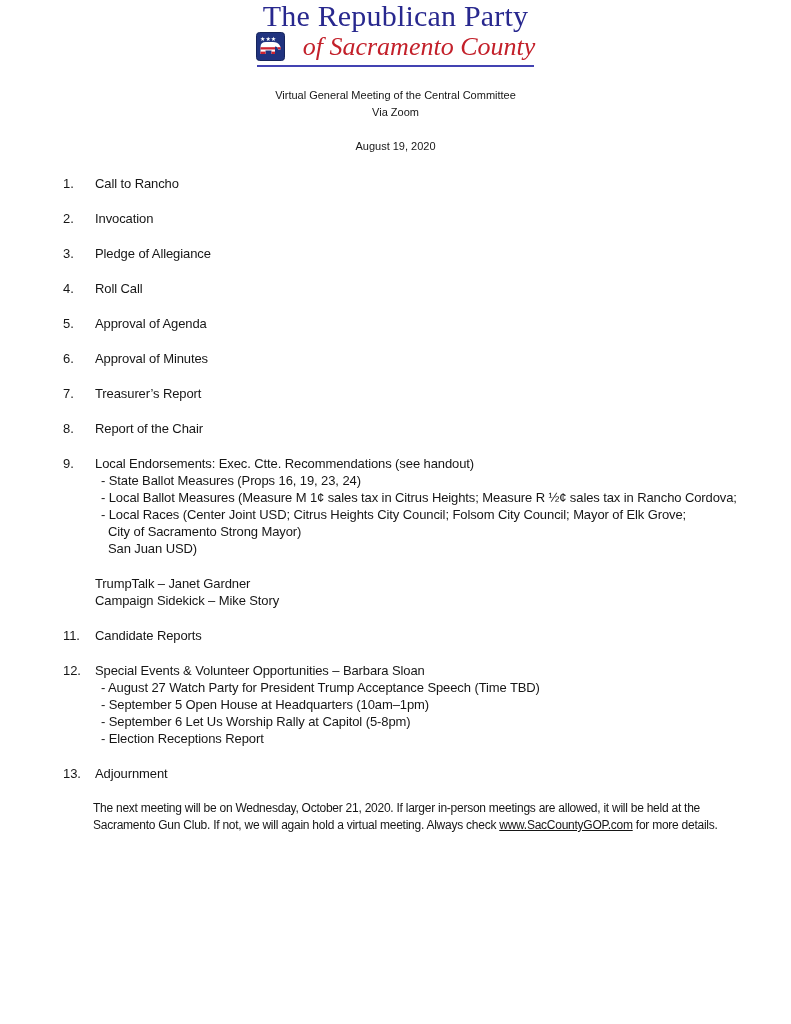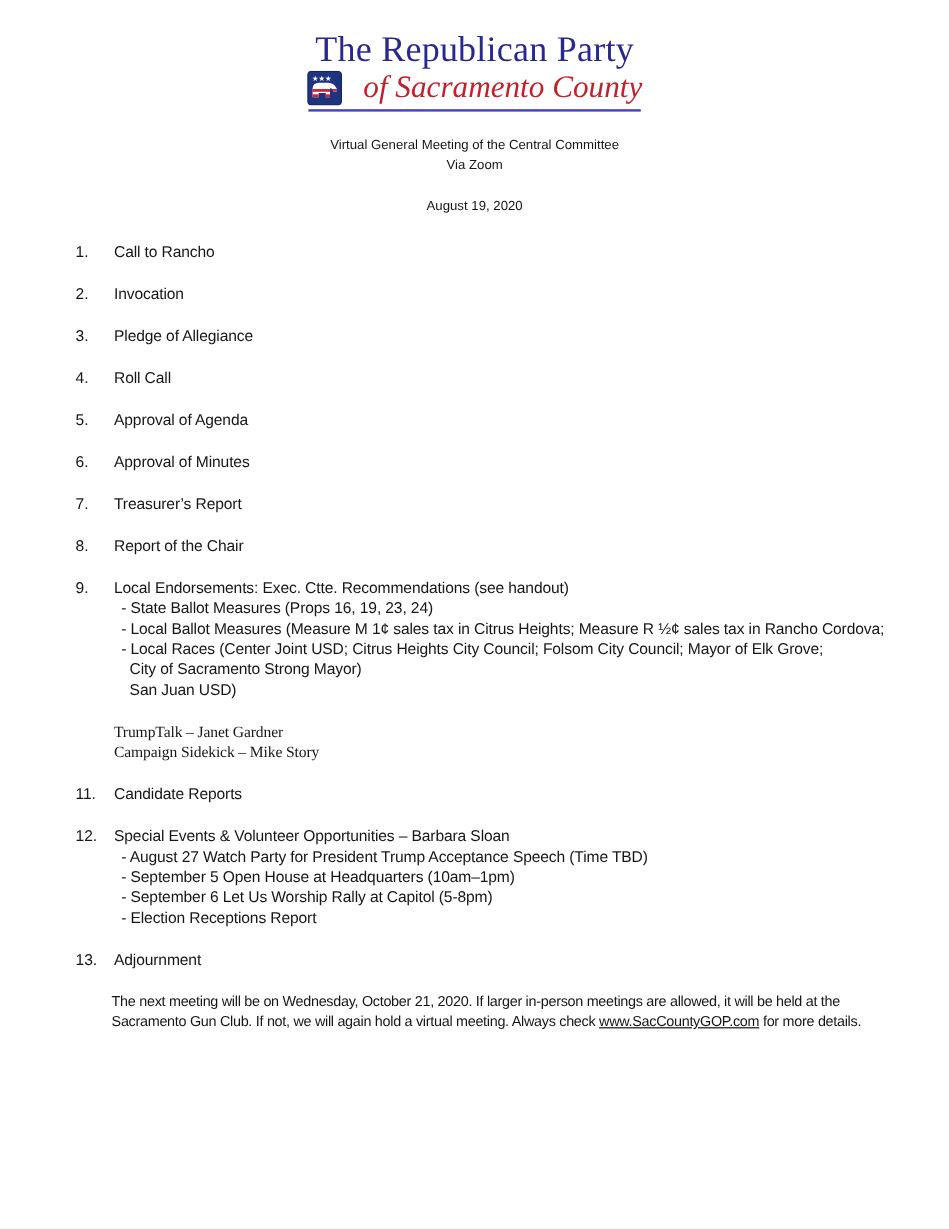"The Republican Party" .page { padding-top: 26px -> none }
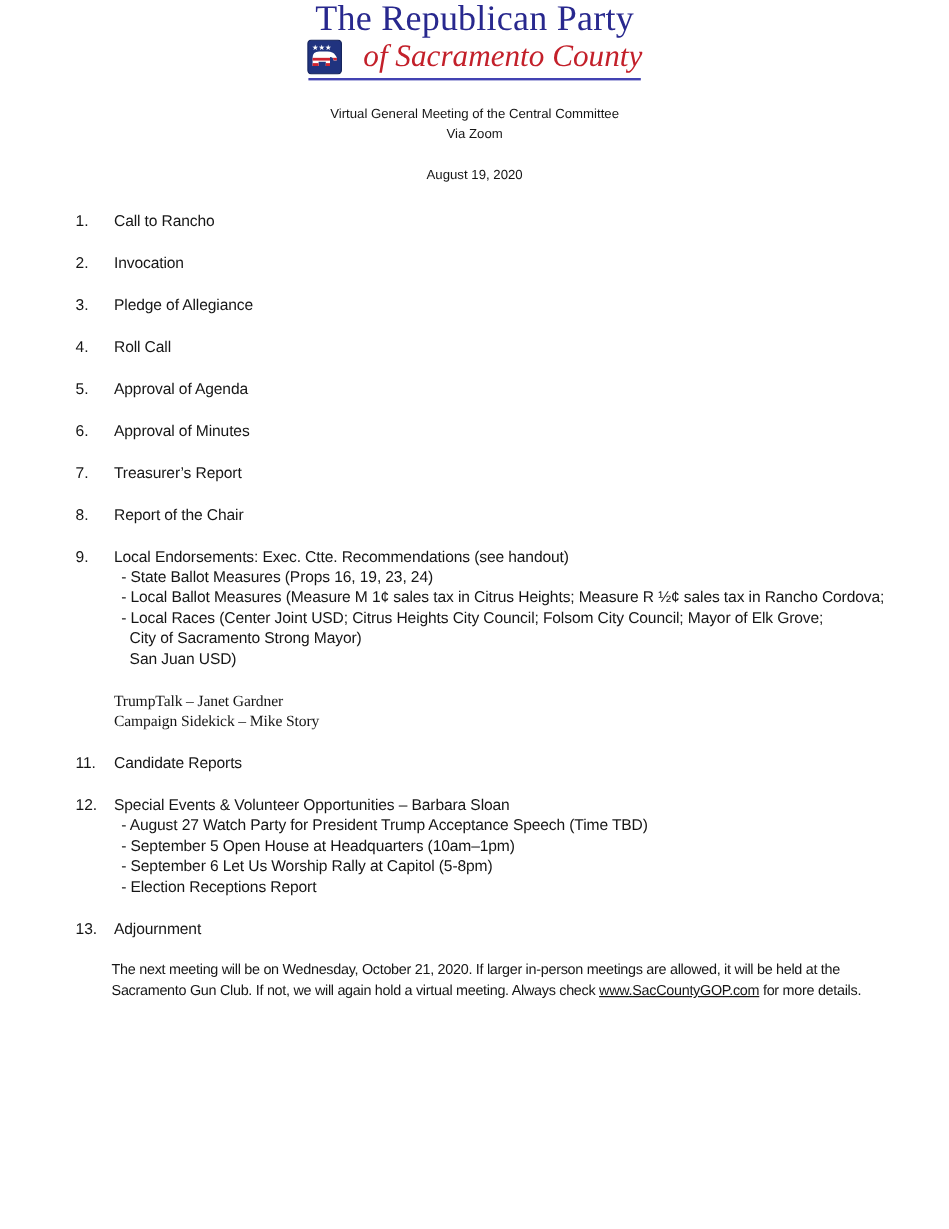"of Sacramento County" .logo-row { align-items: flex-end -> flex-start }
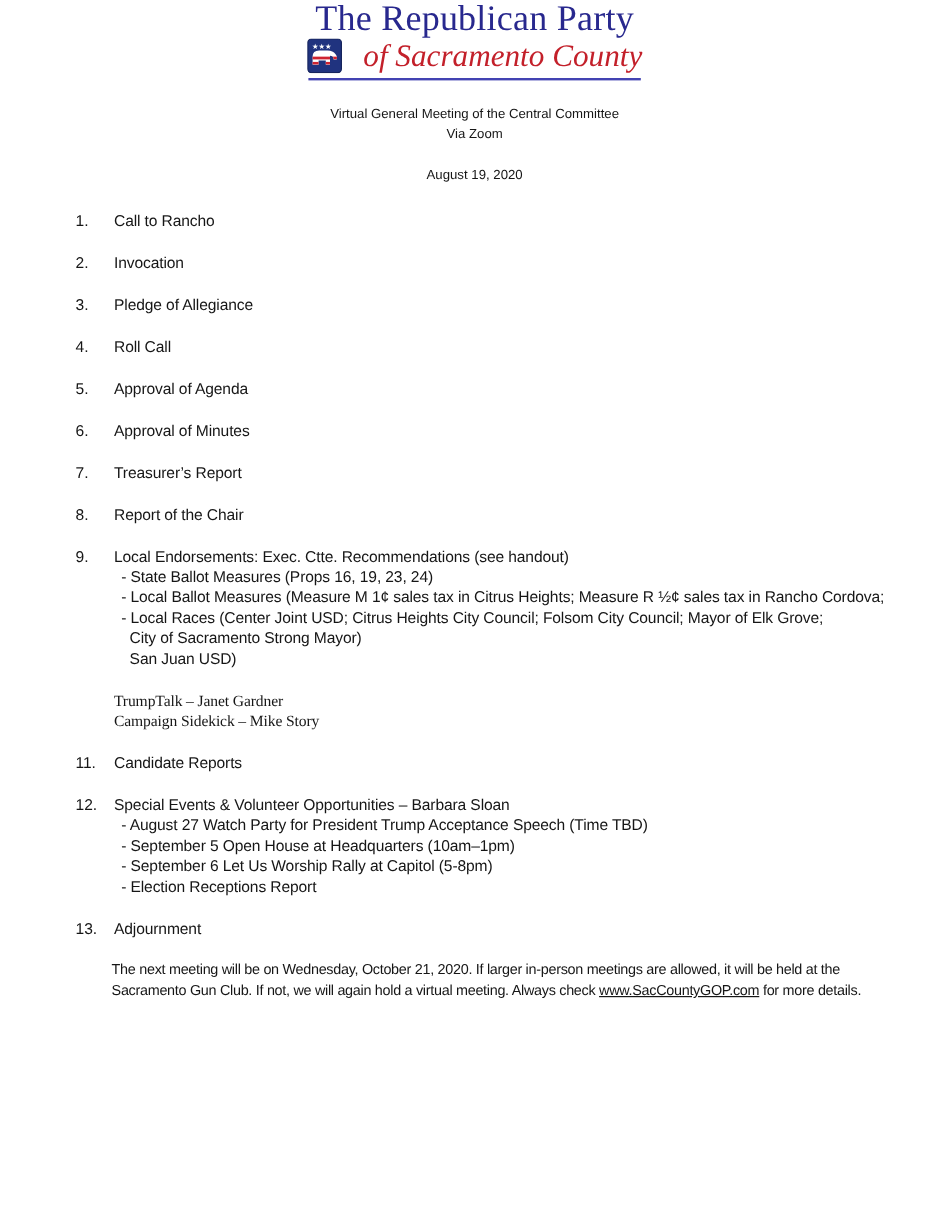"TrumpTalk – Janet Gardner" .ind-0 { font-family: Liberation Serif, serif -> none }
